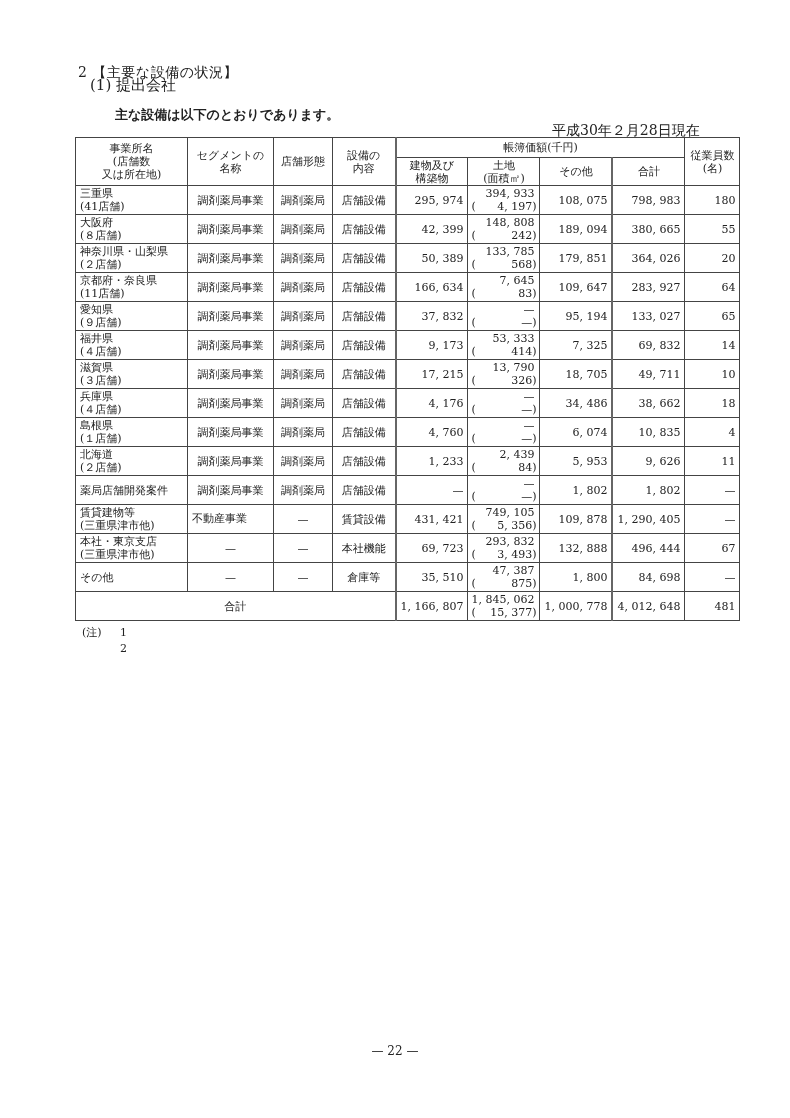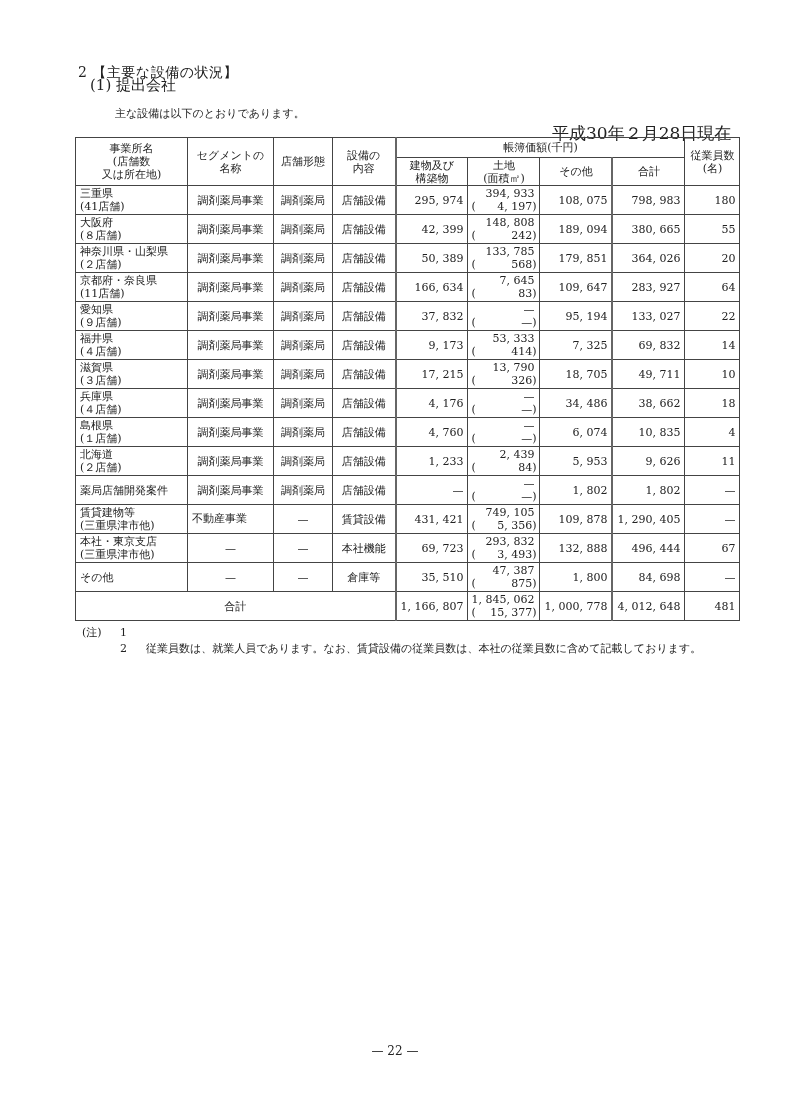"主な設備は以下のとおりであります。" .intro { font-size: 11px -> 13px; font-weight: none -> bold }
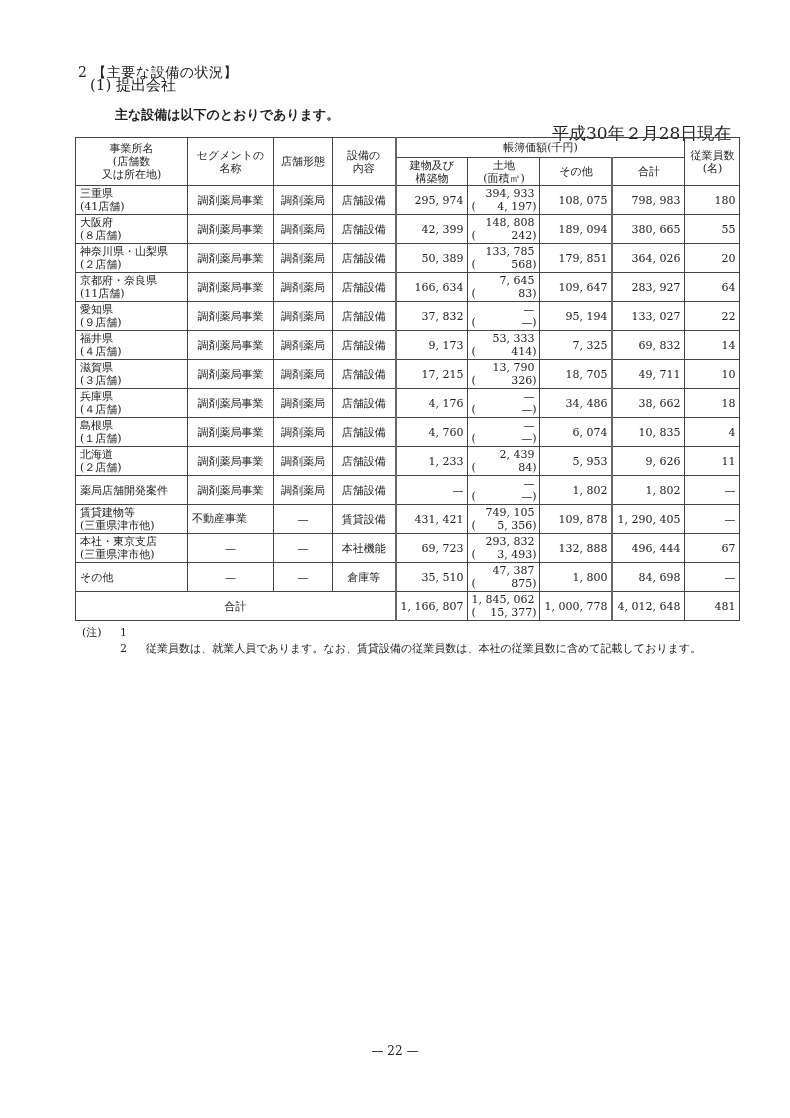"平成30年２月28日現在" .asof { font-size: 17px -> 14px }
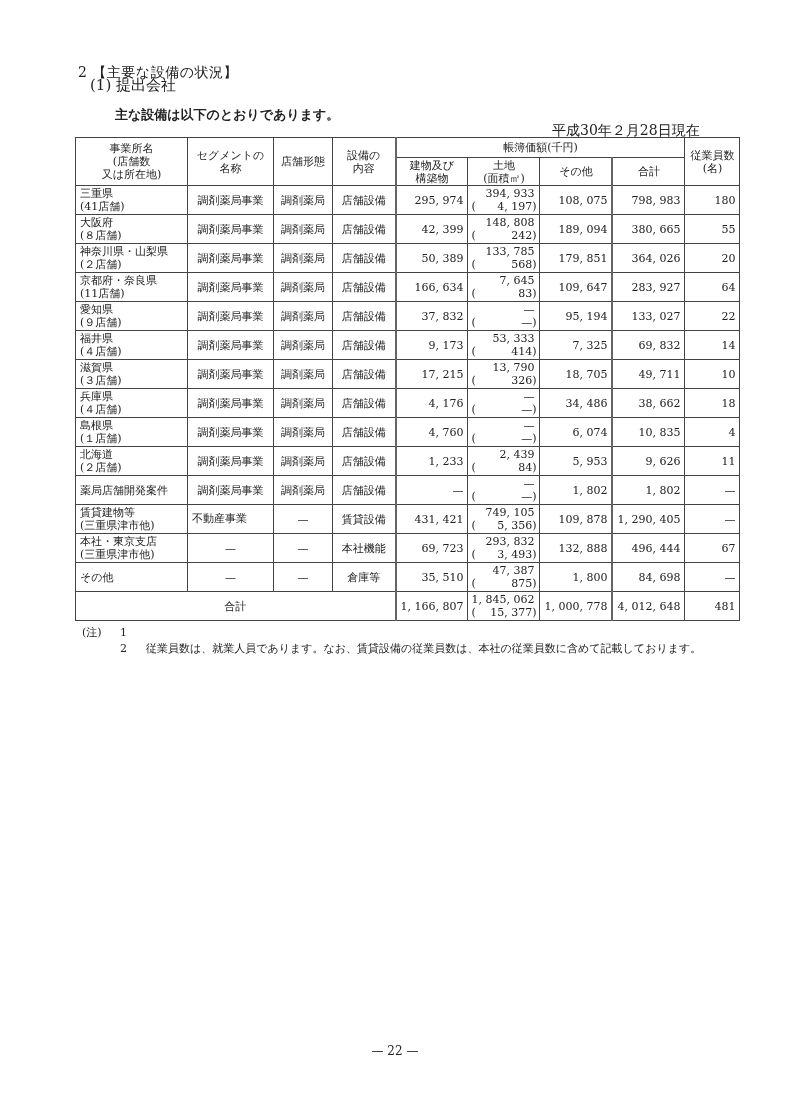"22" td.num { text: 22 -> 65 }
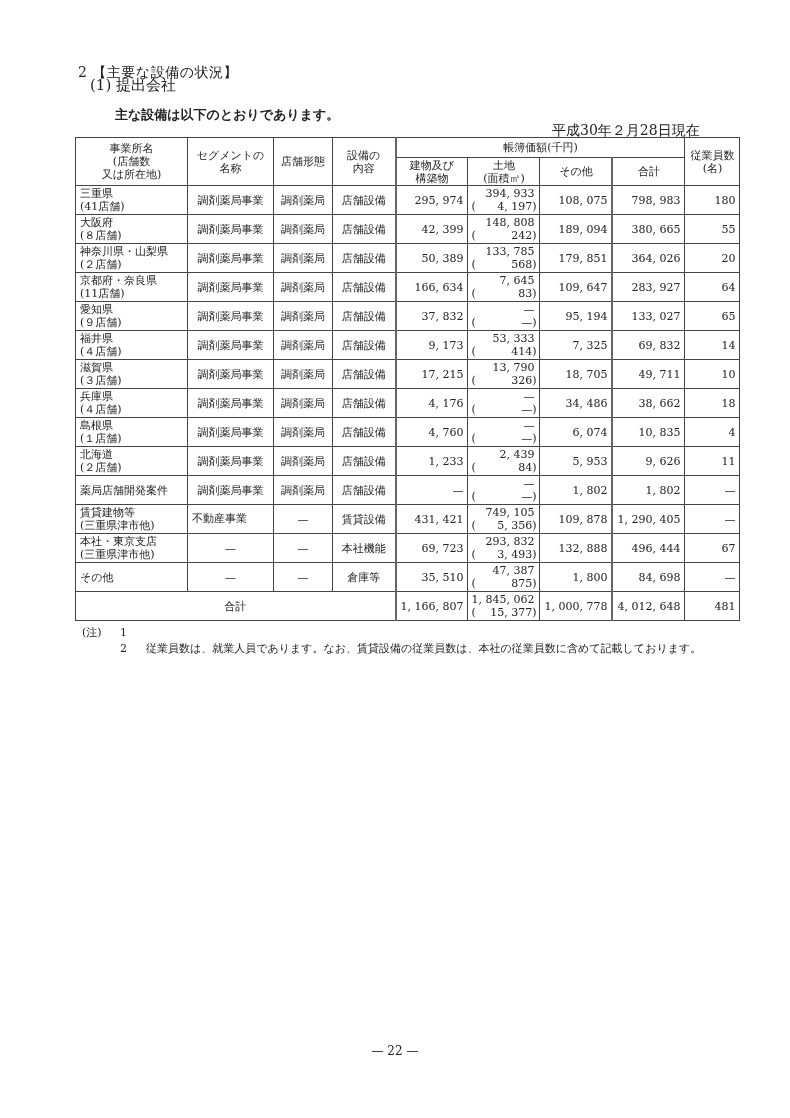"従業員数は、就業人員であります。なお、賃貸設備の従業員数は、本社の従業員数に含め" span.note-txt { html: <span>従業員数は、就業人員であります。なお、賃貸設備の従業員数は、本社の従業員数に含めて記載しております。</span> -> none }
